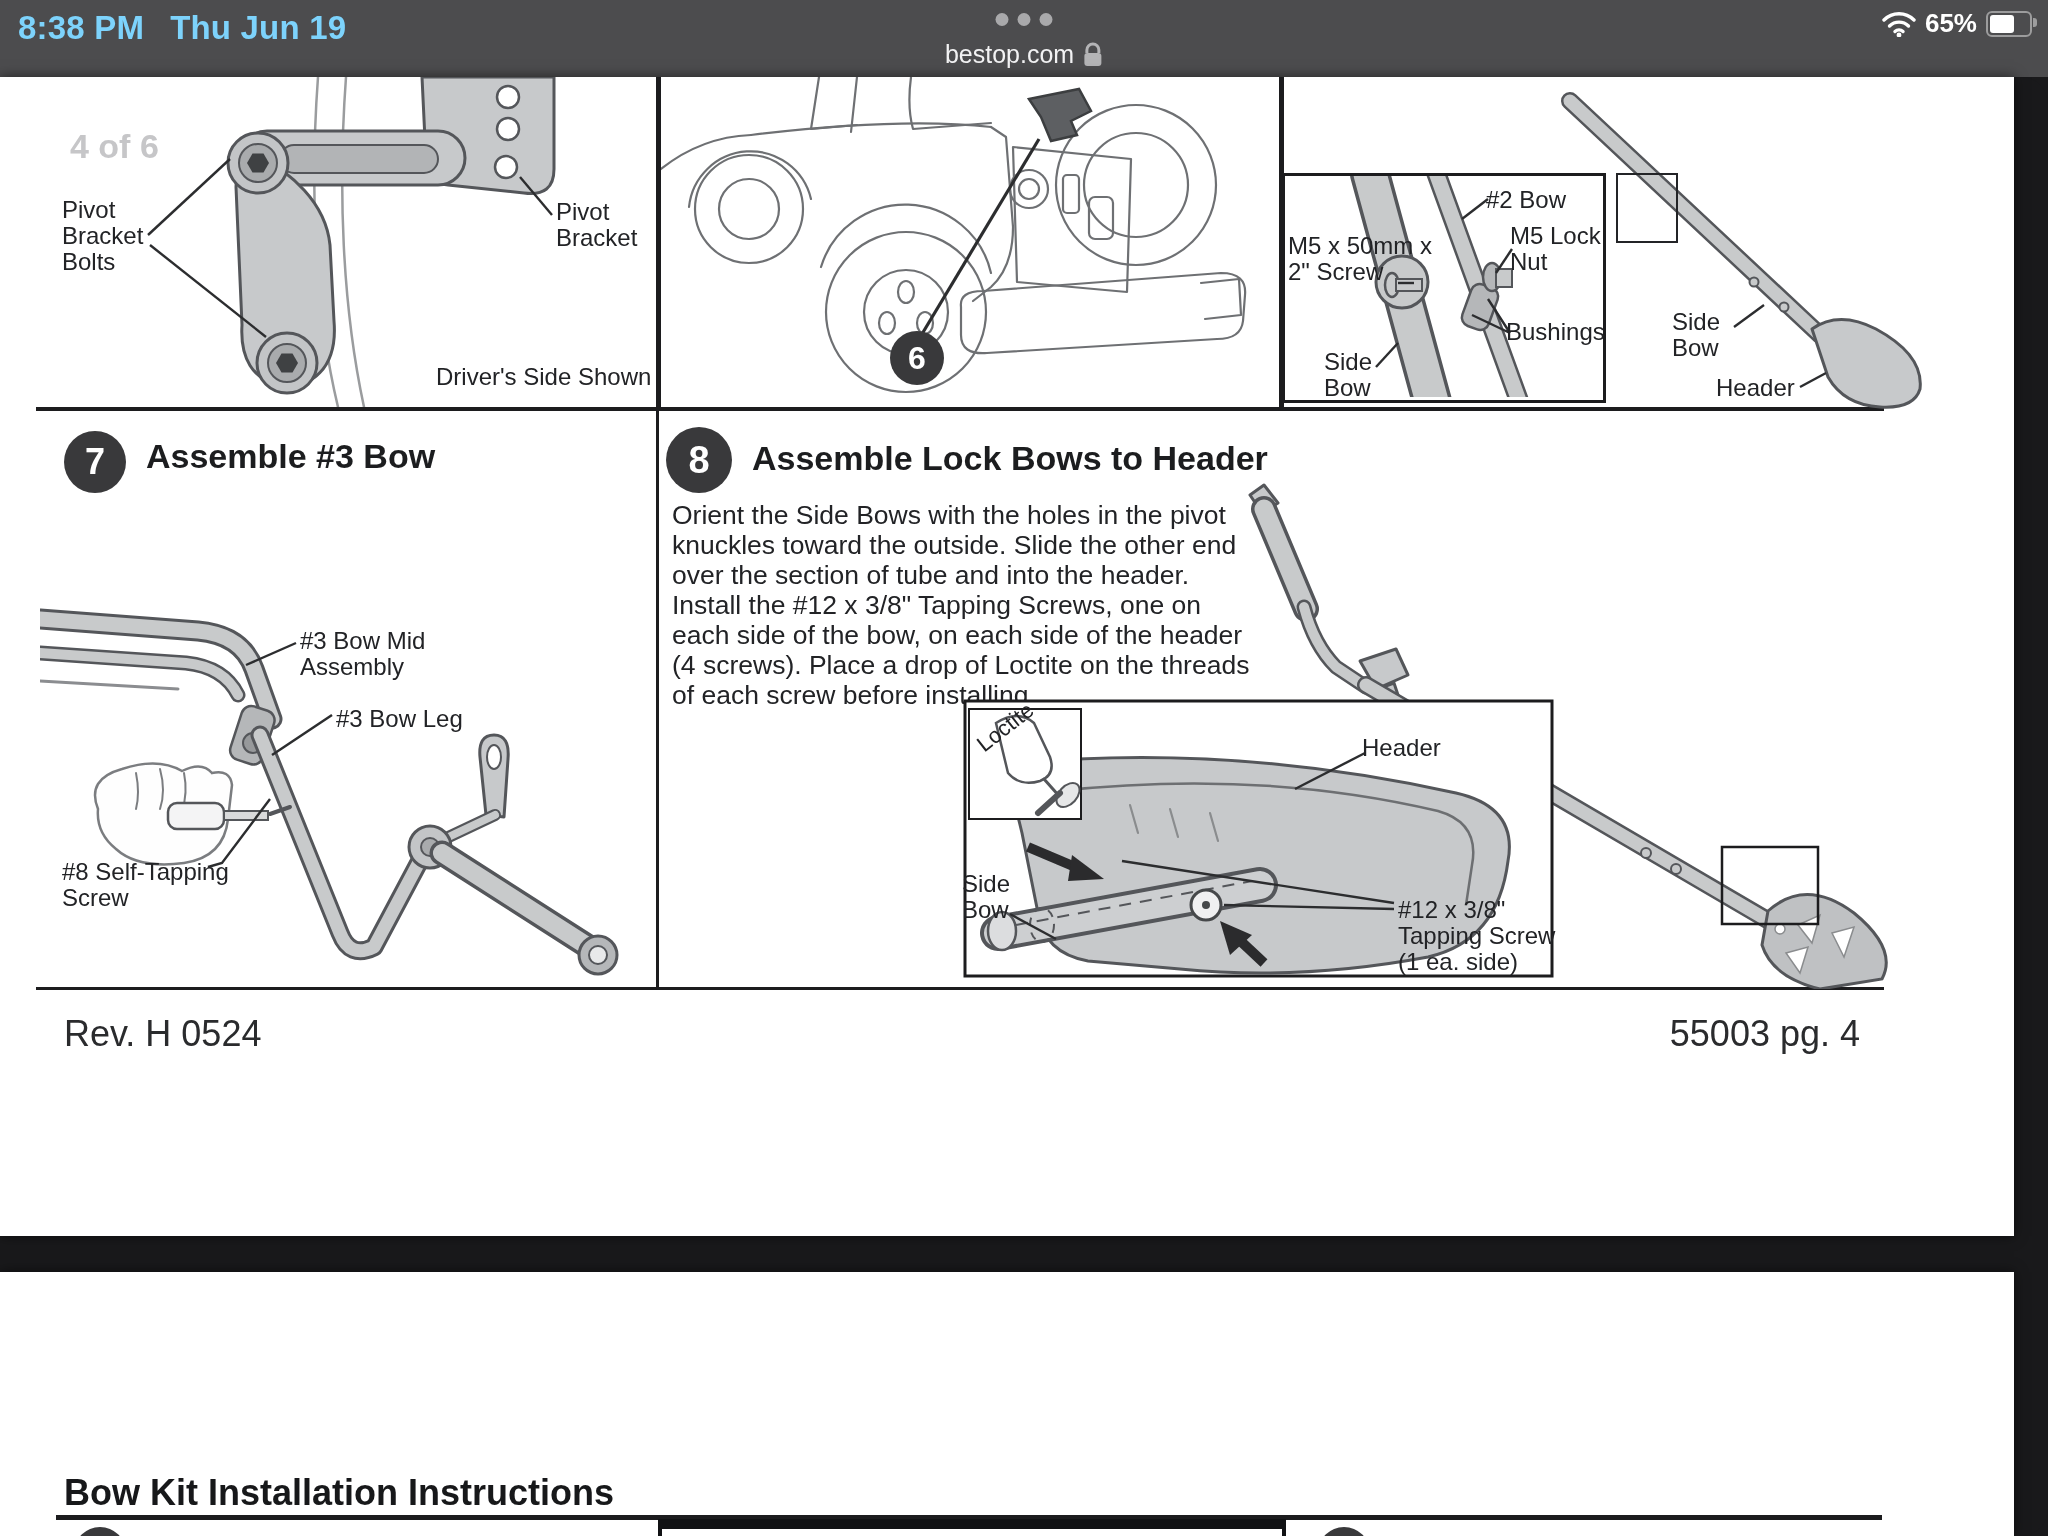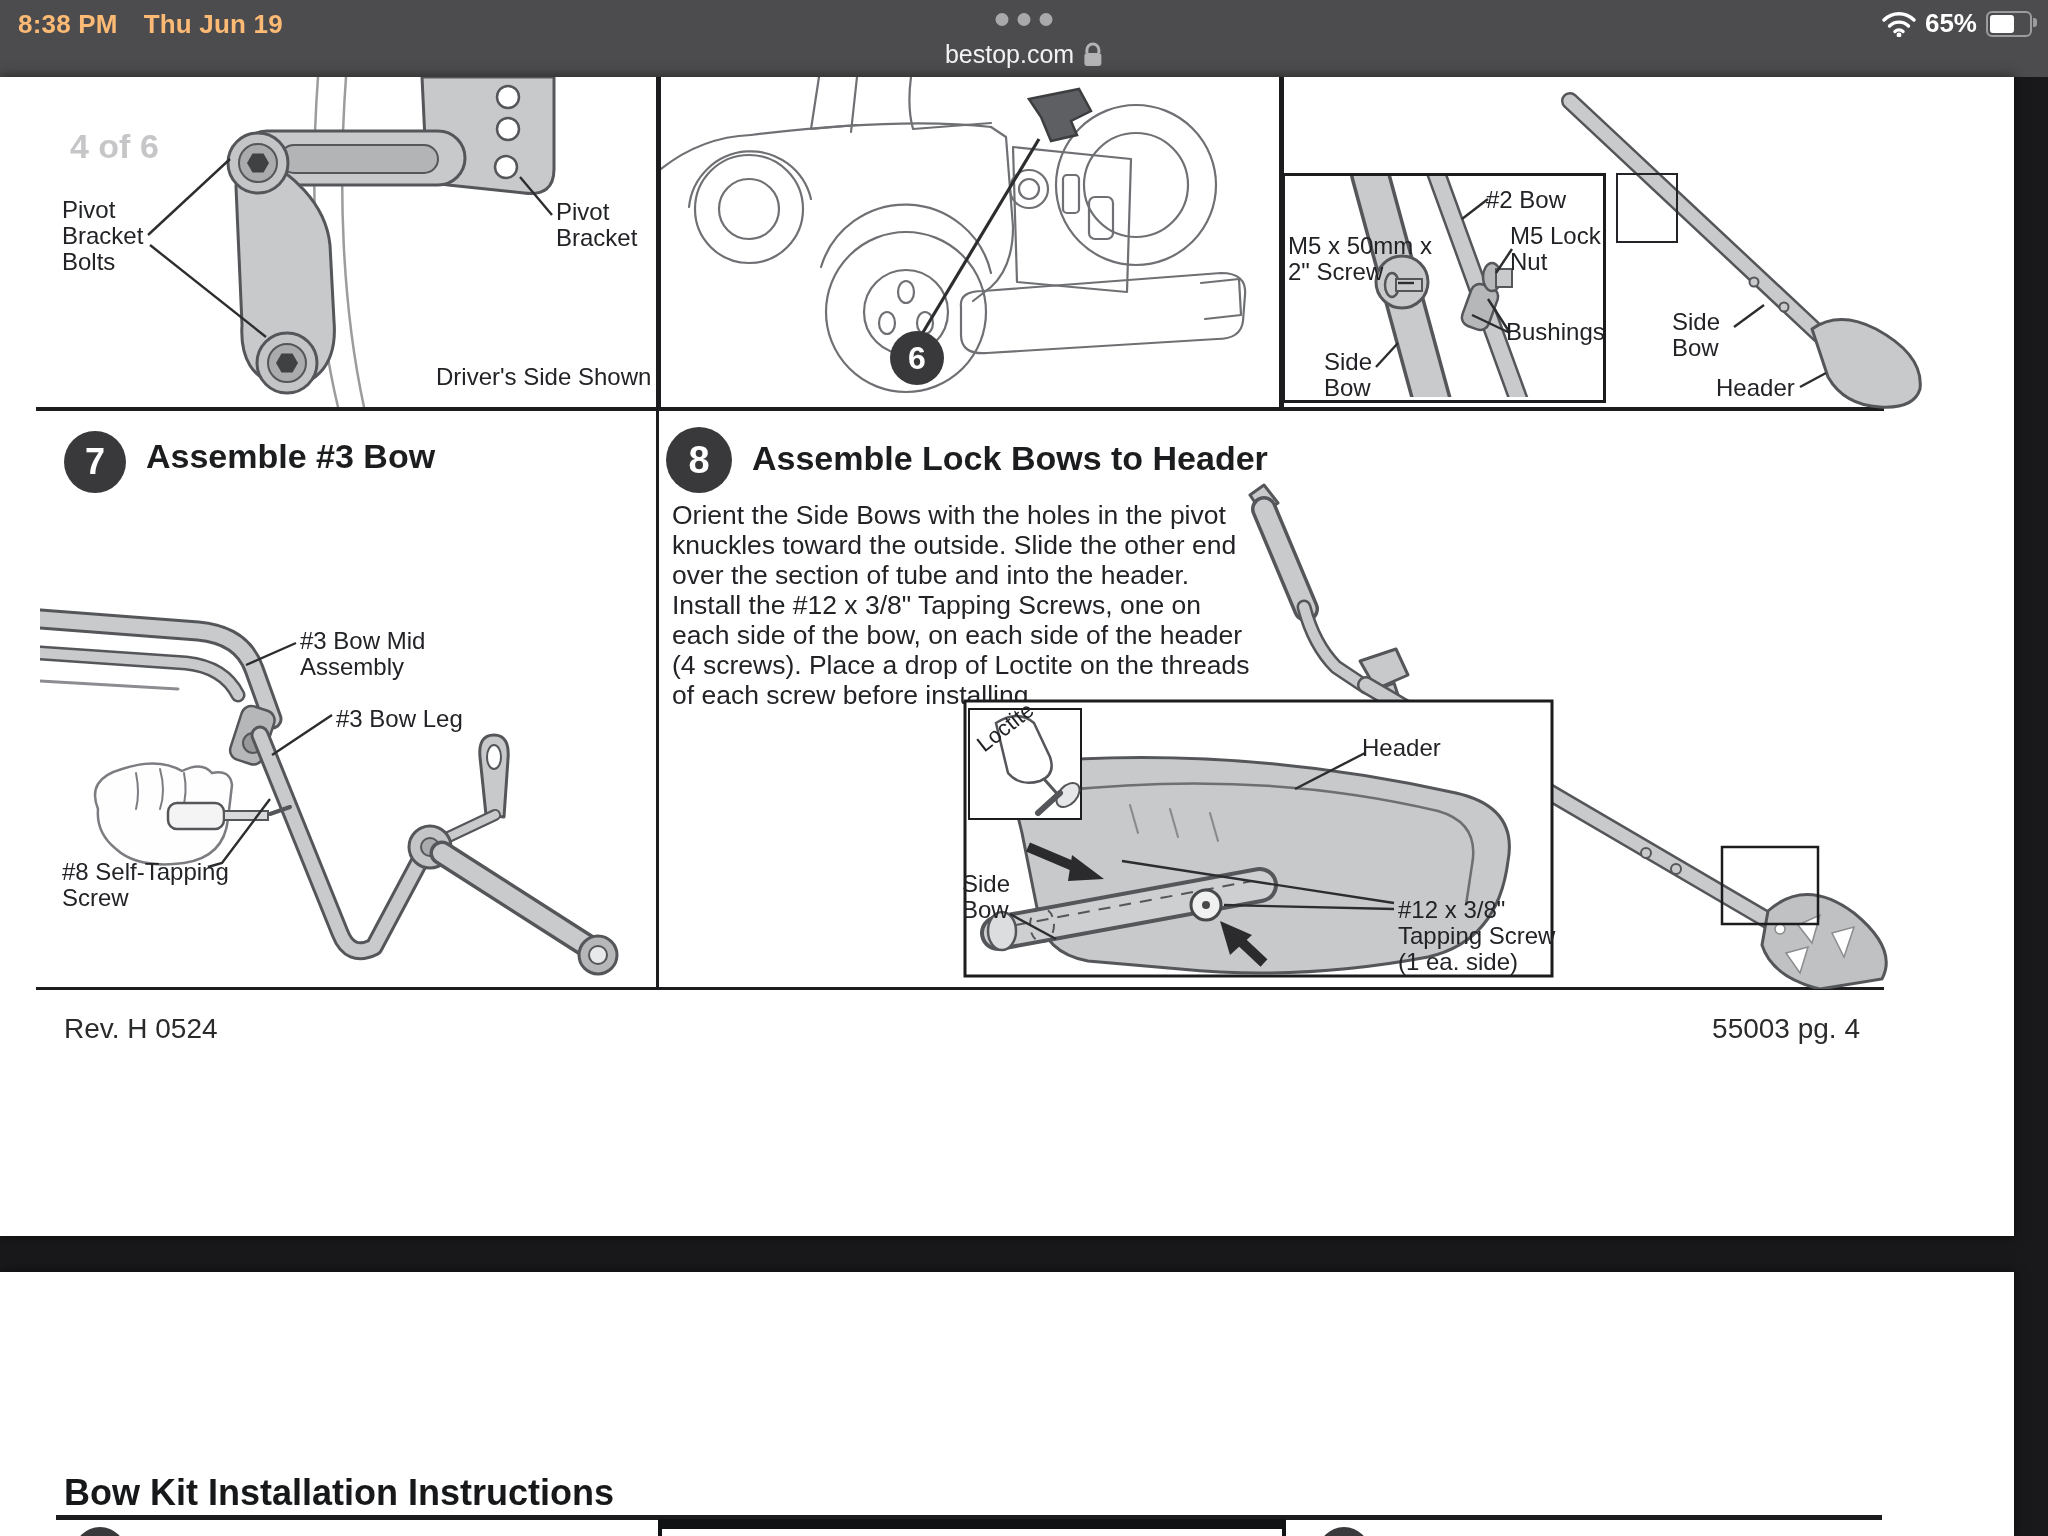"8:38 PM Thu Jun 19" .status-left { color: #fdba74 -> #7dd3fc; font-size: 26px -> 33px }
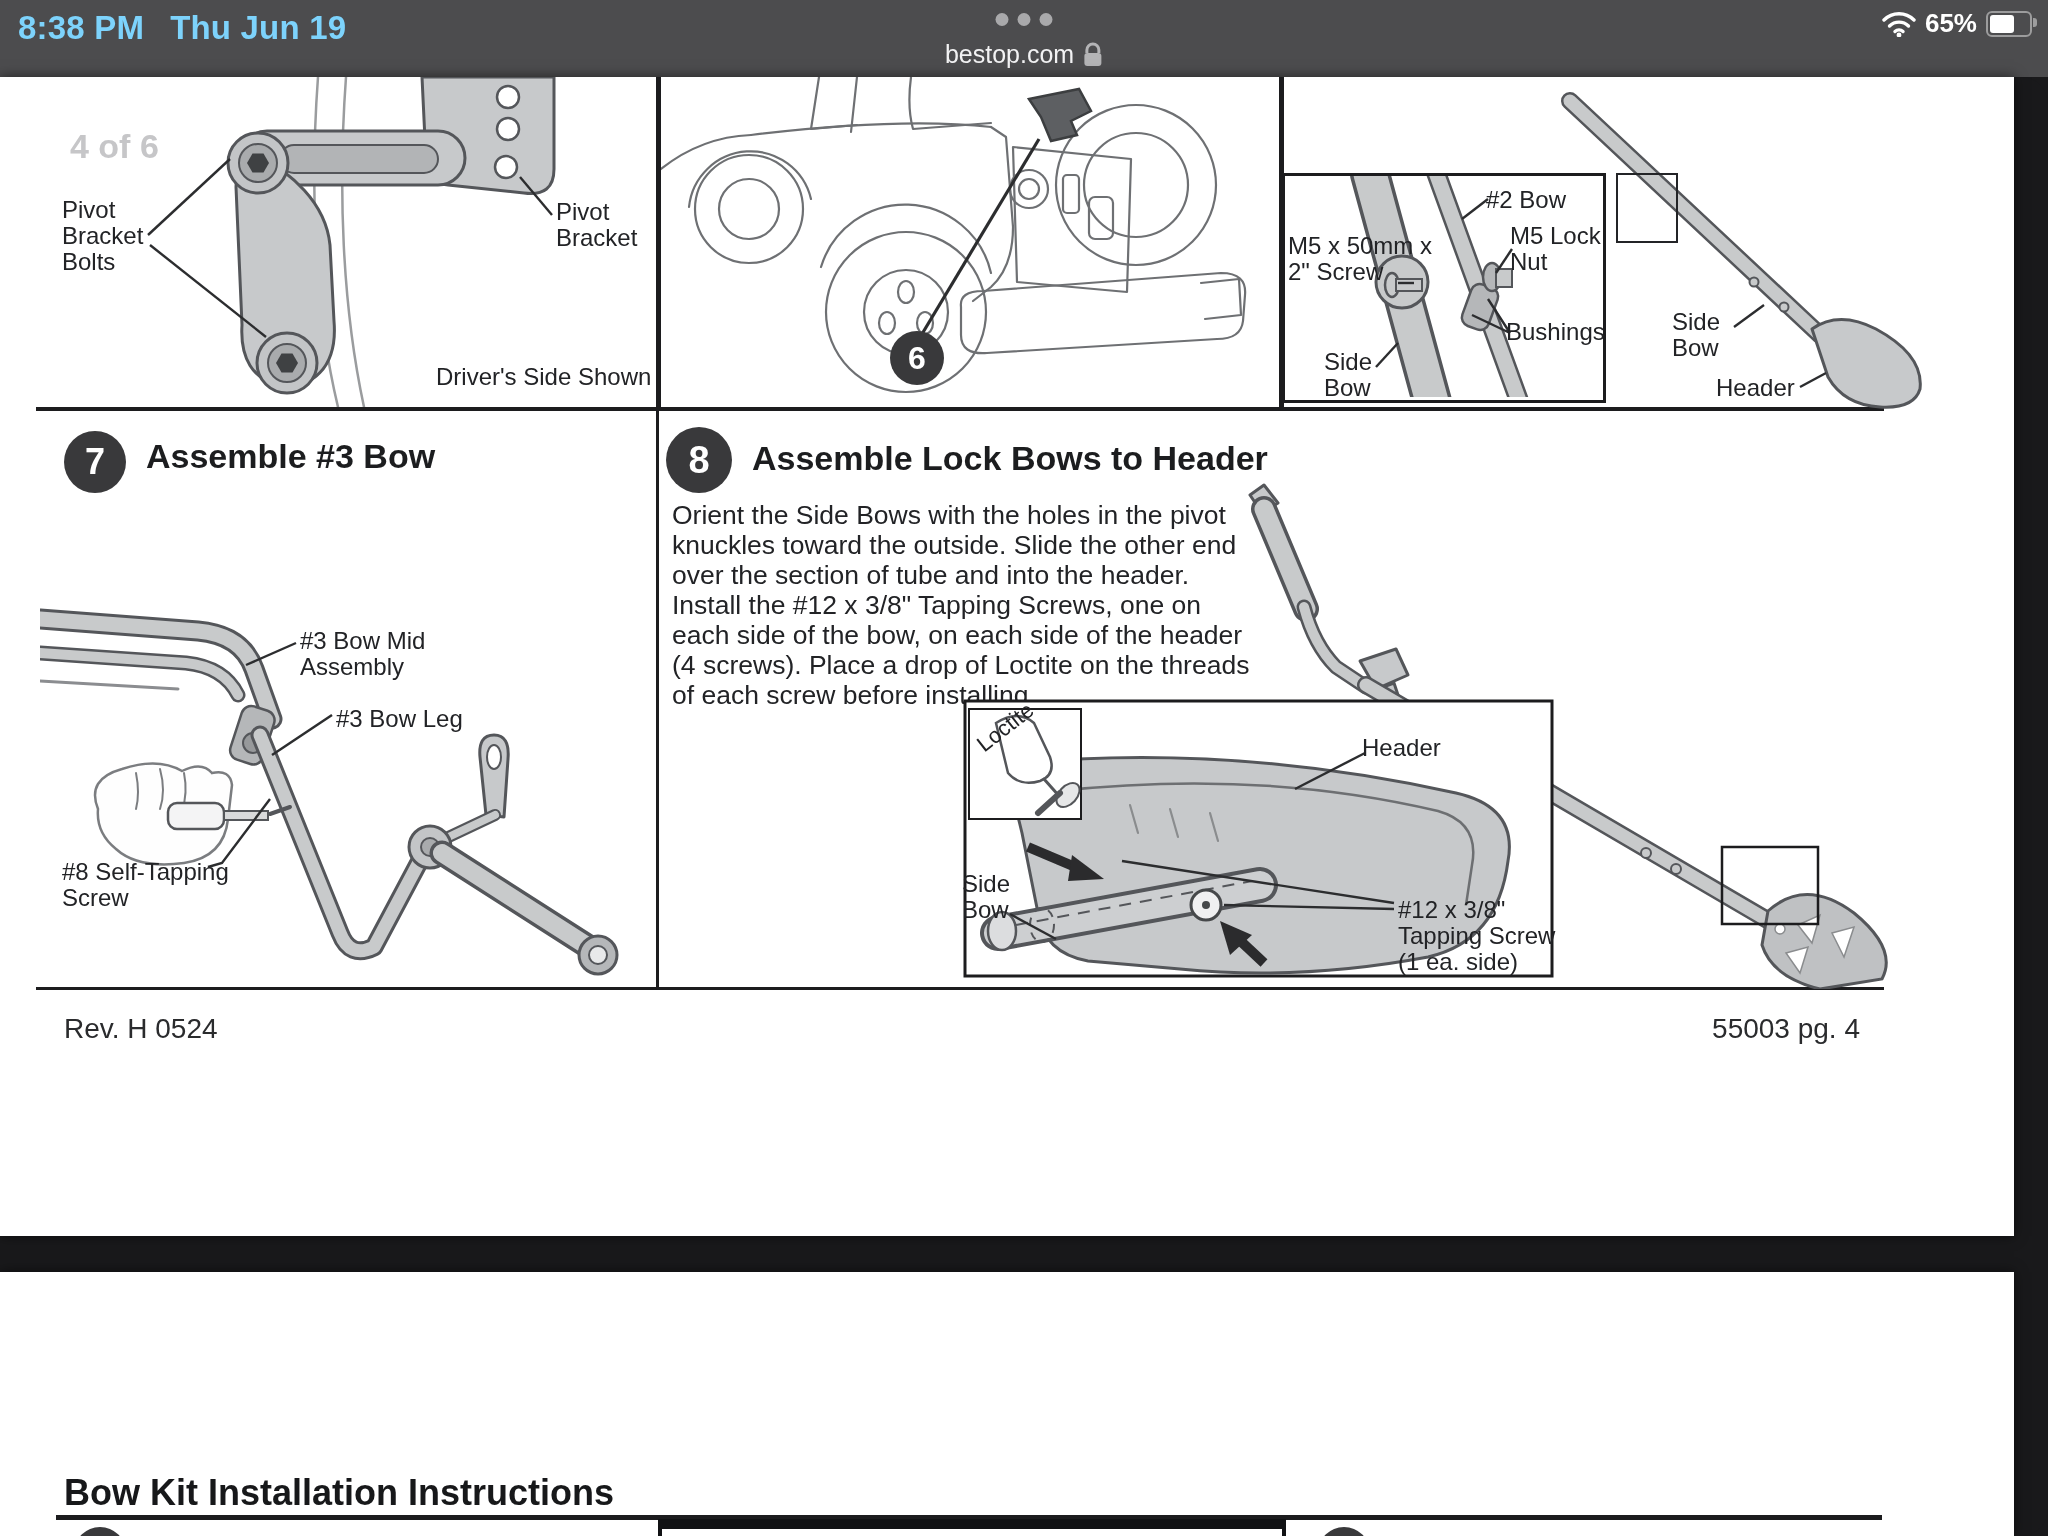"Rev. H 0524" .foot { font-size: 28px -> 36px }
